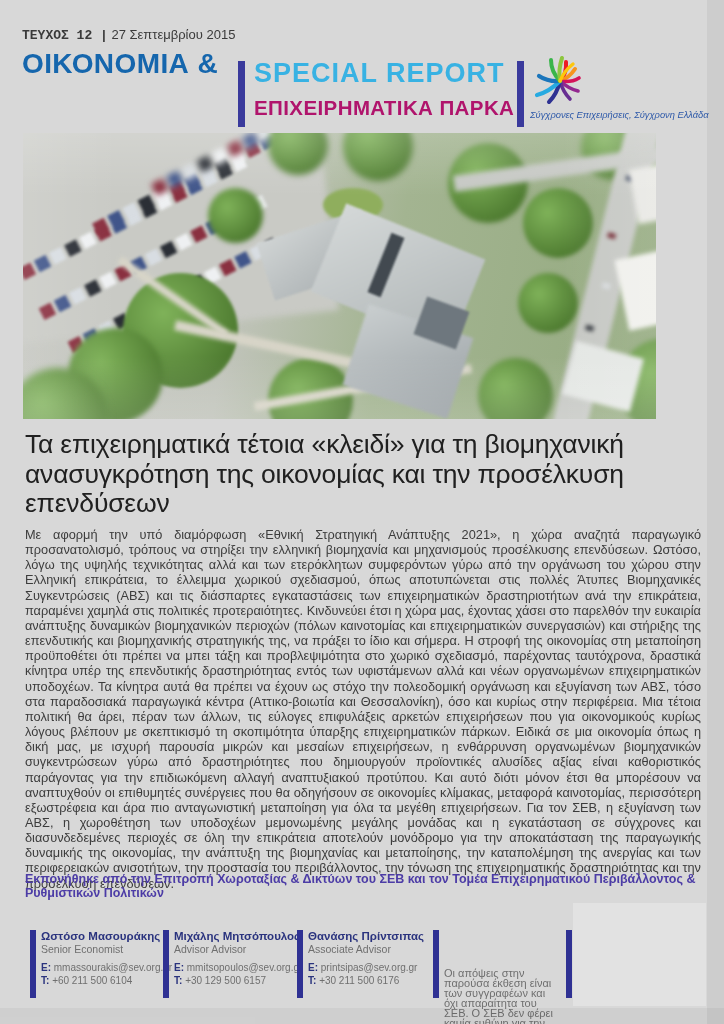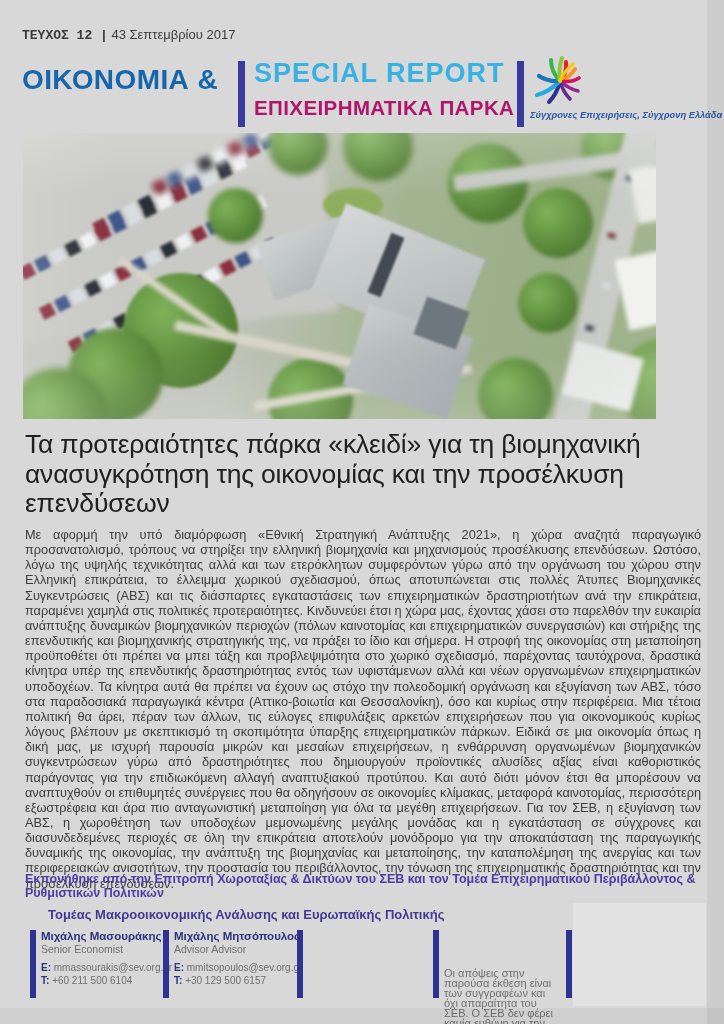"43 Σεπτεμβρίου 2017" span { text: 43 Σεπτεμβρίου 2017 -> 27 Σεπτεμβρίου 2015 }
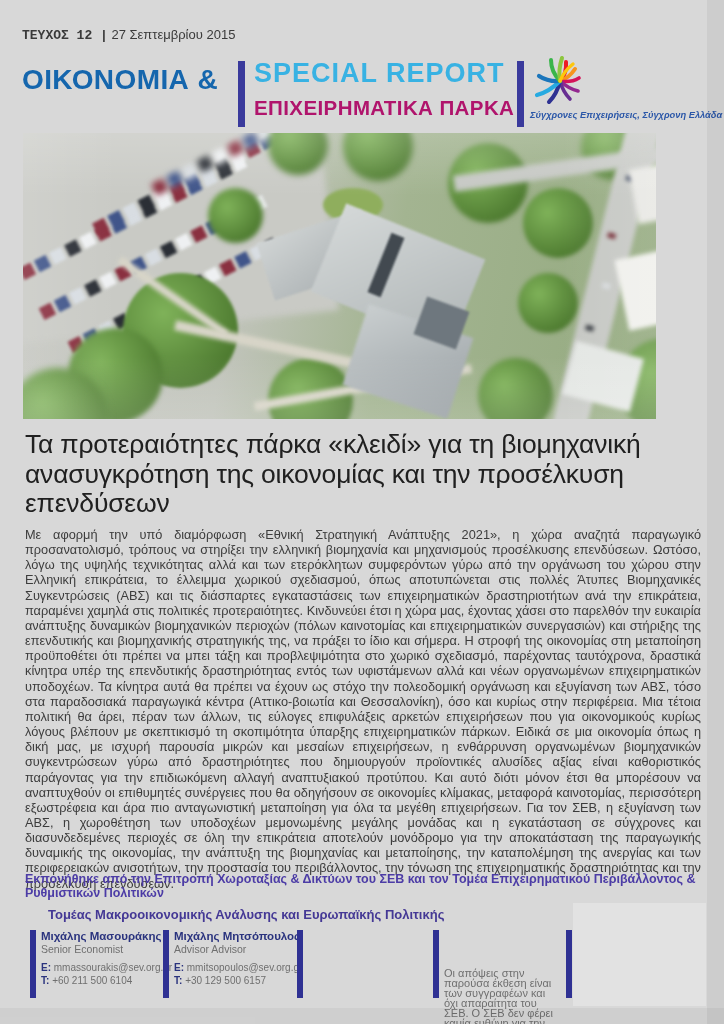"ΟΙΚΟΝΟΜΙΑ &" .brand { top: 64px -> 48px }
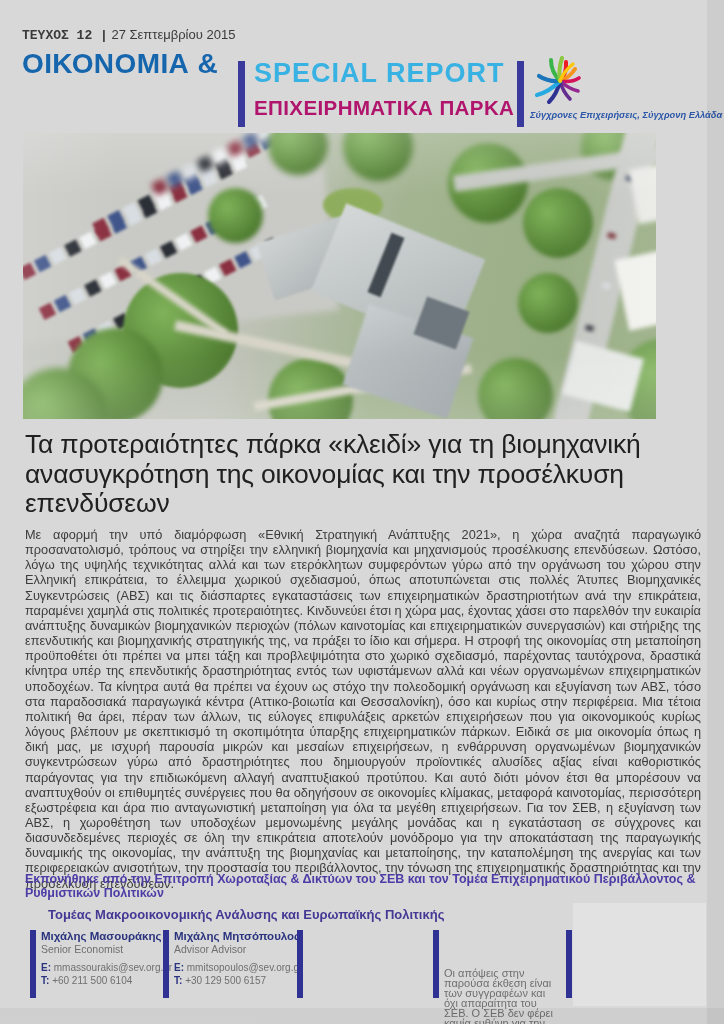"Σύγχρονες Επιχειρήσεις, Σύγχρονη Ελλάδα" .tagline { font-weight: bold -> normal }
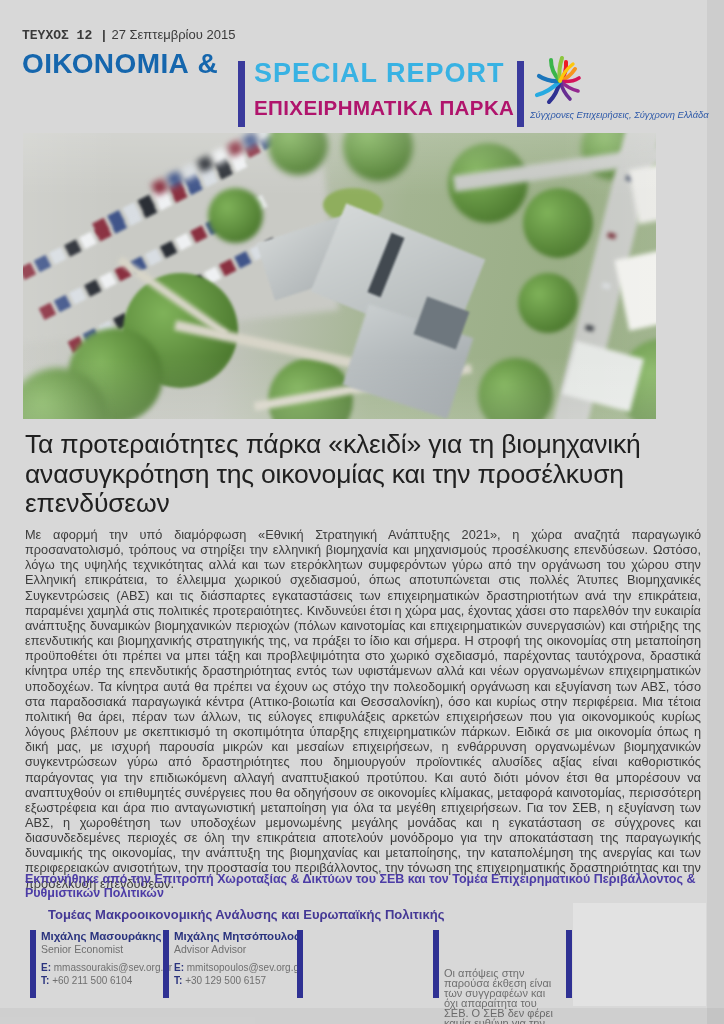"Τα προτεραιότητες πάρκα «κλειδί» για" div.abs { text: προτεραιότητες πάρκα -> επιχειρηματικά τέτοια }
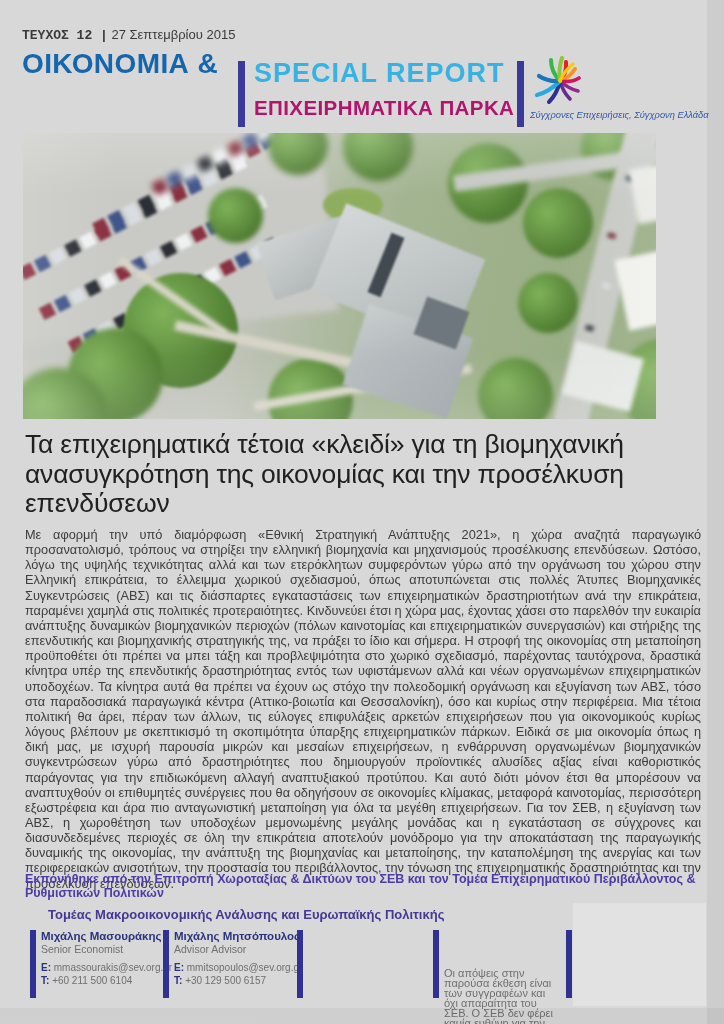"Τομέας Μακροοικονομικής Ανάλυσης και" div.abs { html: <div>Τομέας Μακροοικονομικής Ανάλυσης και Ευρωπαϊκής Πολιτικής</div> -> none }
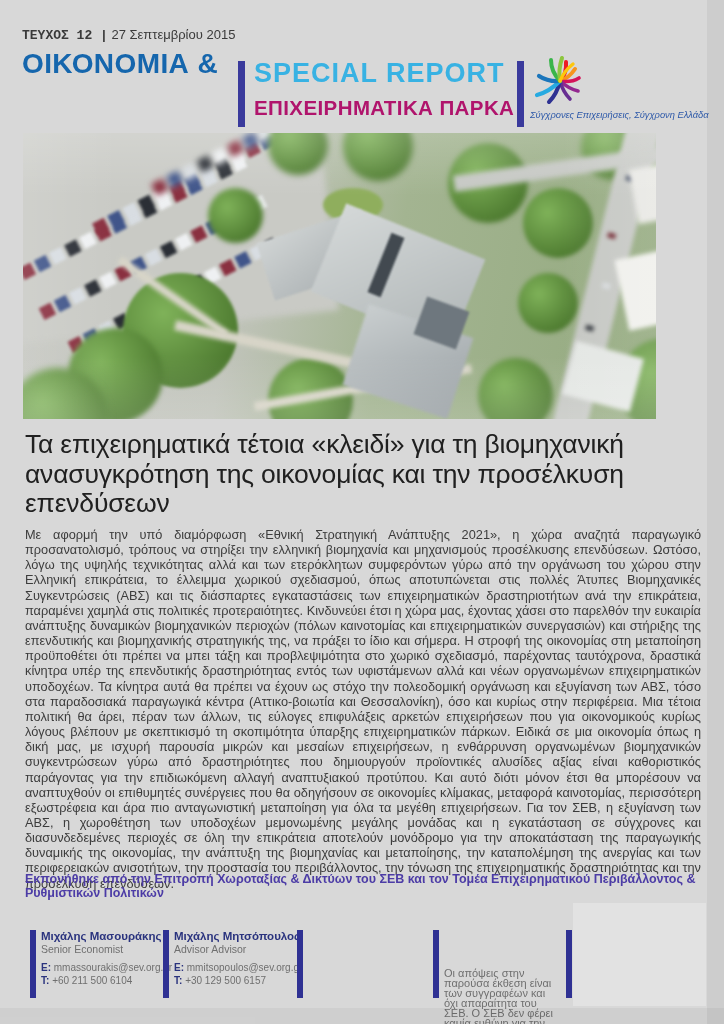"Μιχάλης Μασουράκης" div.cname { text: Μιχάλης -> Ωστόσο }
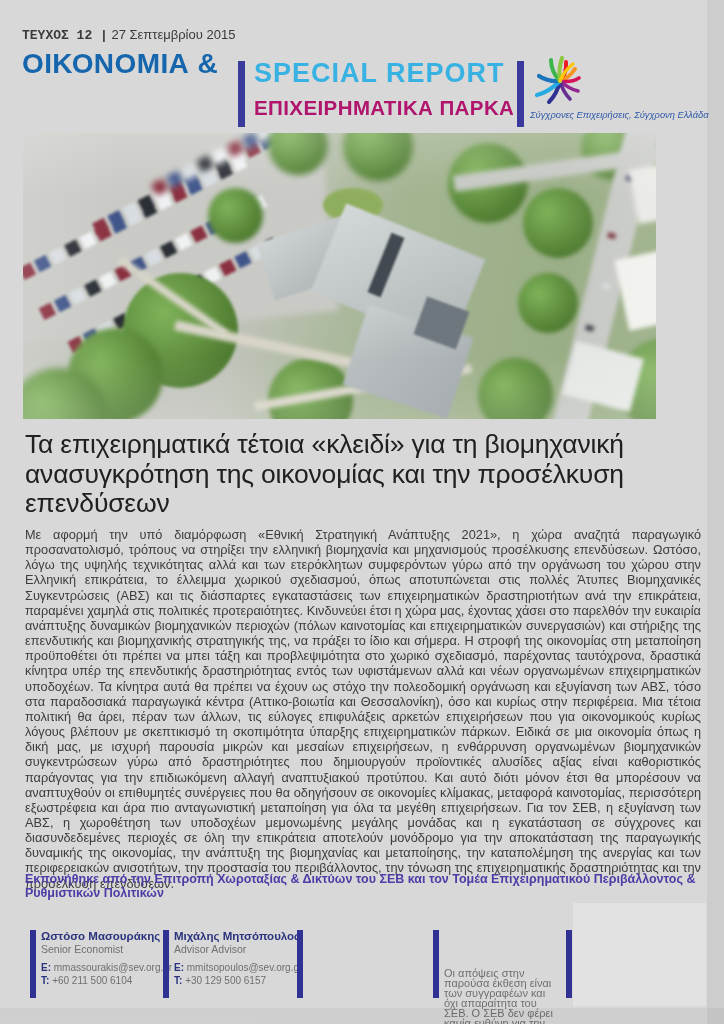"Θανάσης Πρίντσιπας" div.abs { html: none -> <div> <div>Θανάσης Πρίντσιπας</div> <div>Associate Advisor</div> <div></div> <div><span>E:</span> <span>printsipas@sev.org.gr</span></div> <div><span>T:</span> <span>+30 211 500 6176</span></div> </div> }
